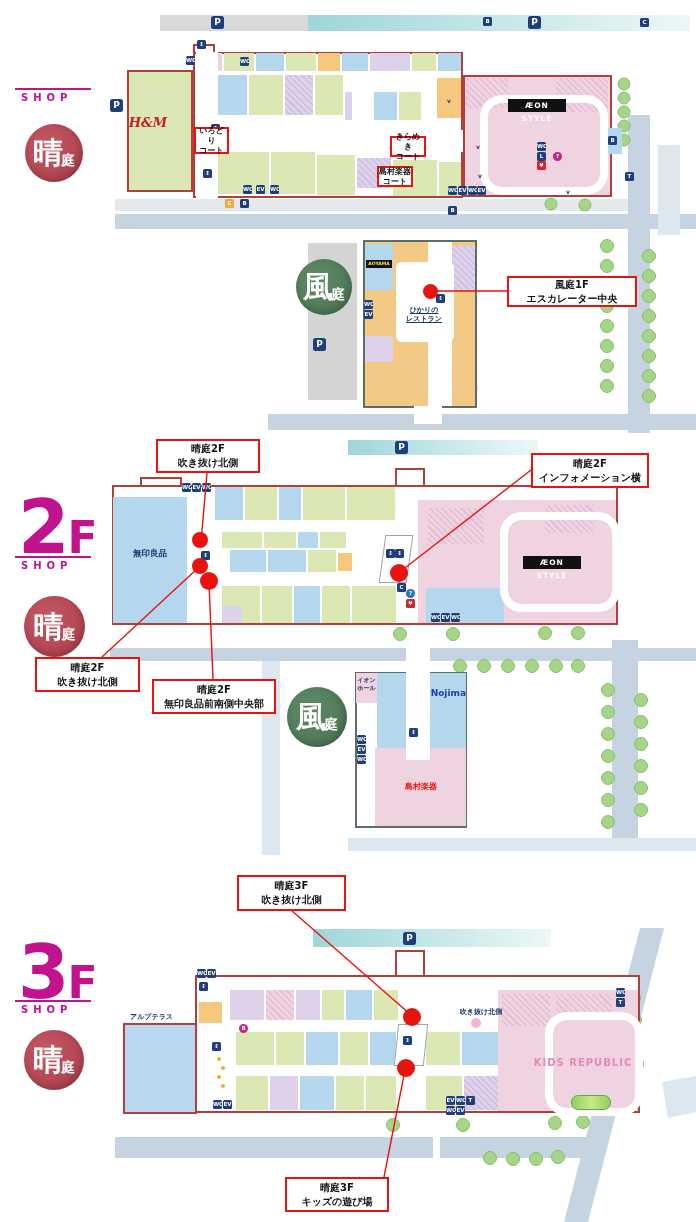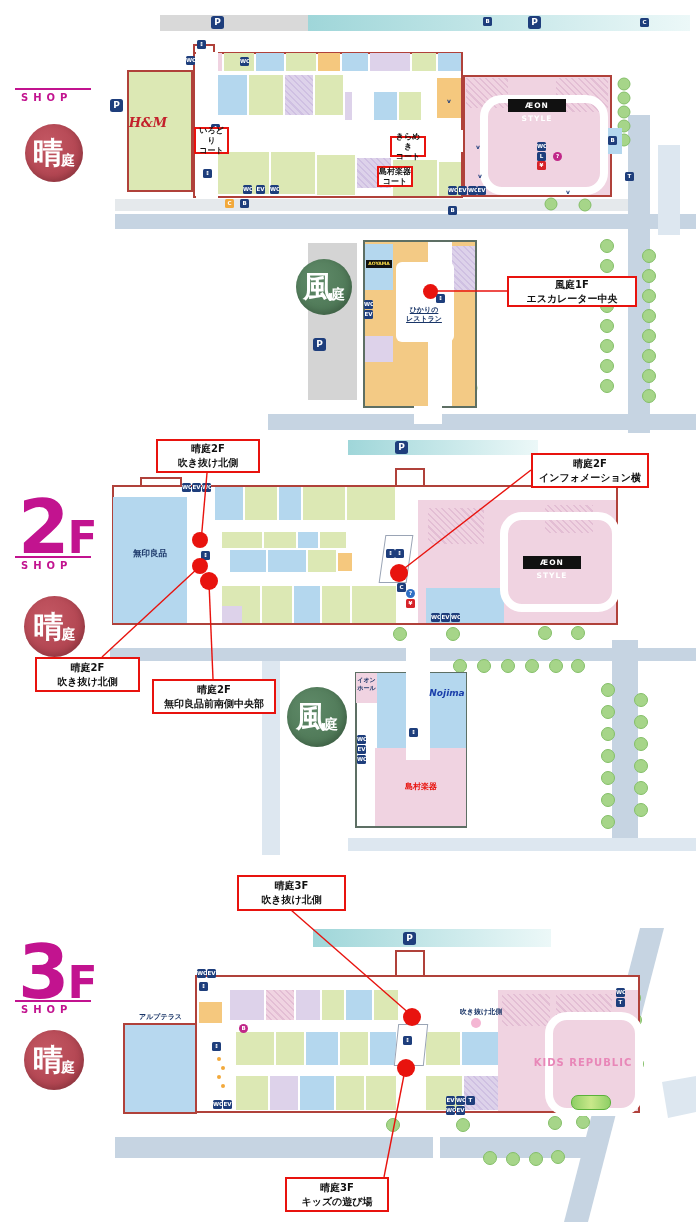"Nojima" .nojima { font-style: italic -> none; text-align: none -> right }
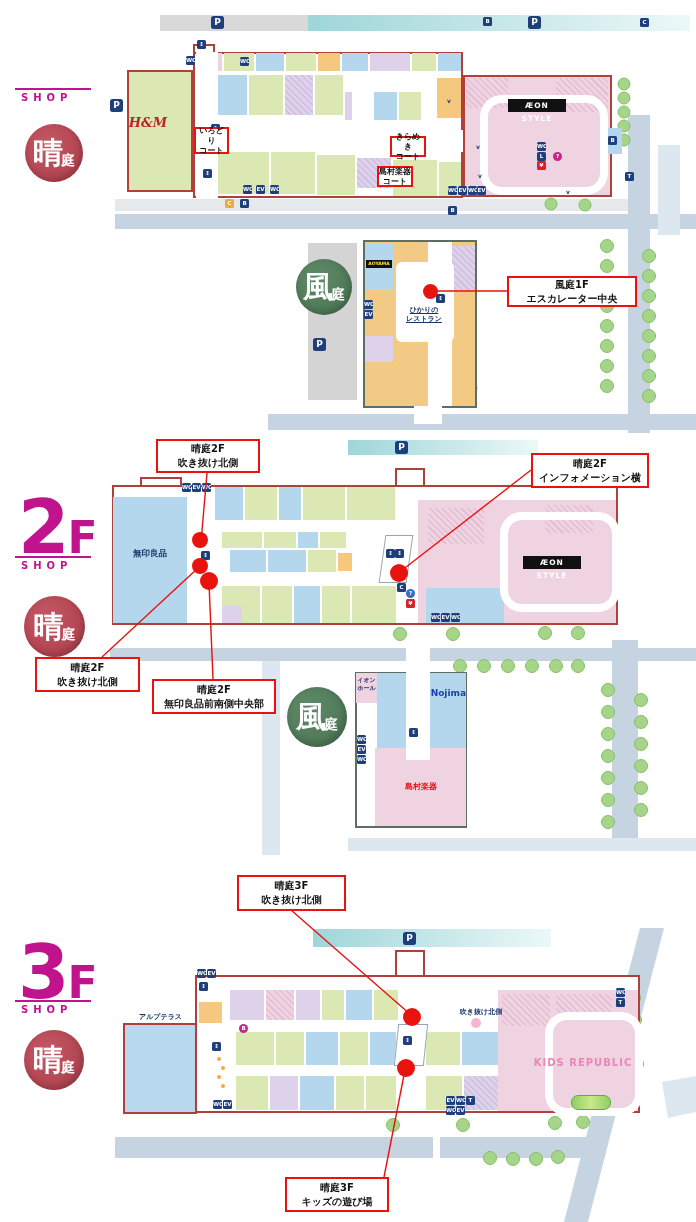"アルプテラス" .pill { text-align: right -> left }
